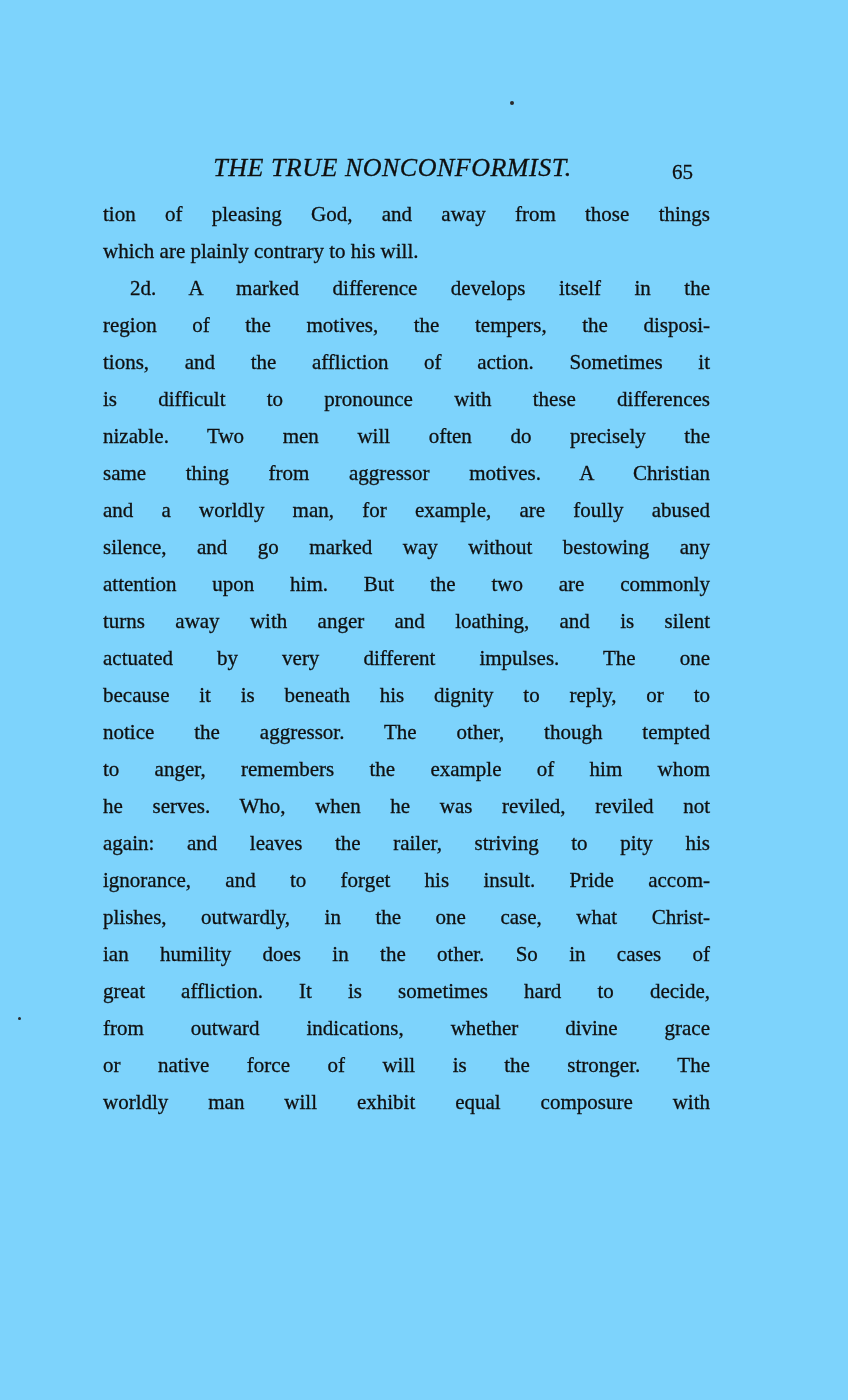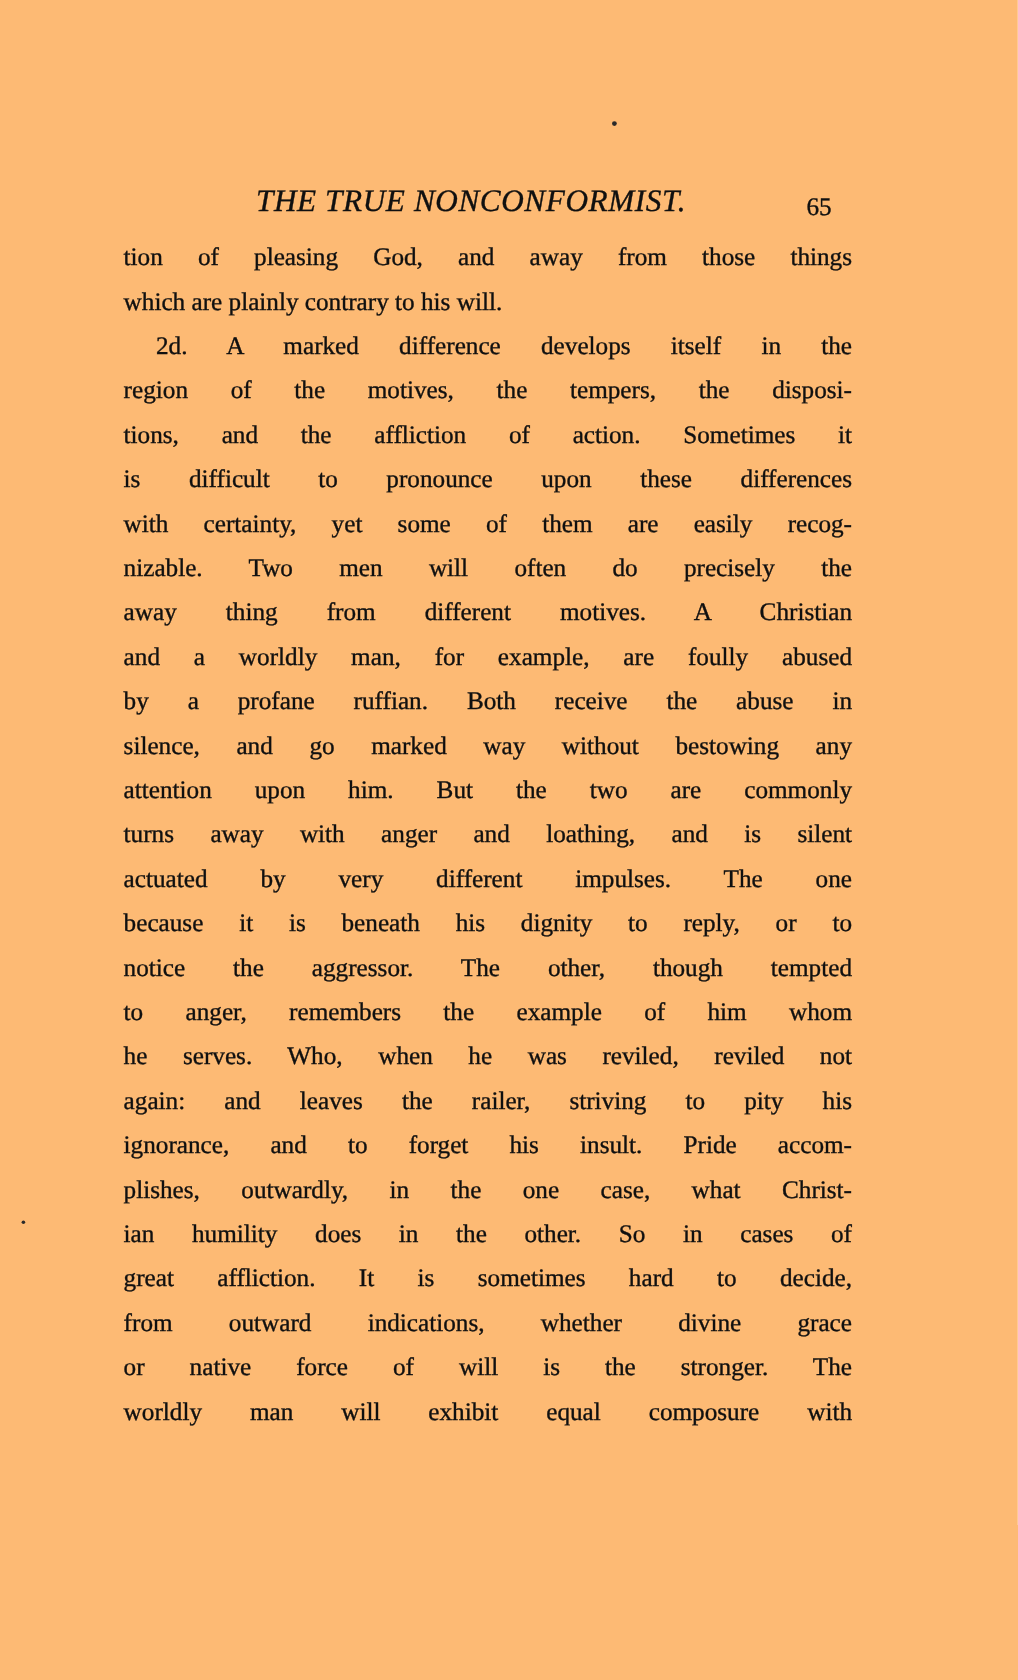"THE TRUE NONCONFORMIST." .sheet { background: #fdba74 -> #7dd3fc }
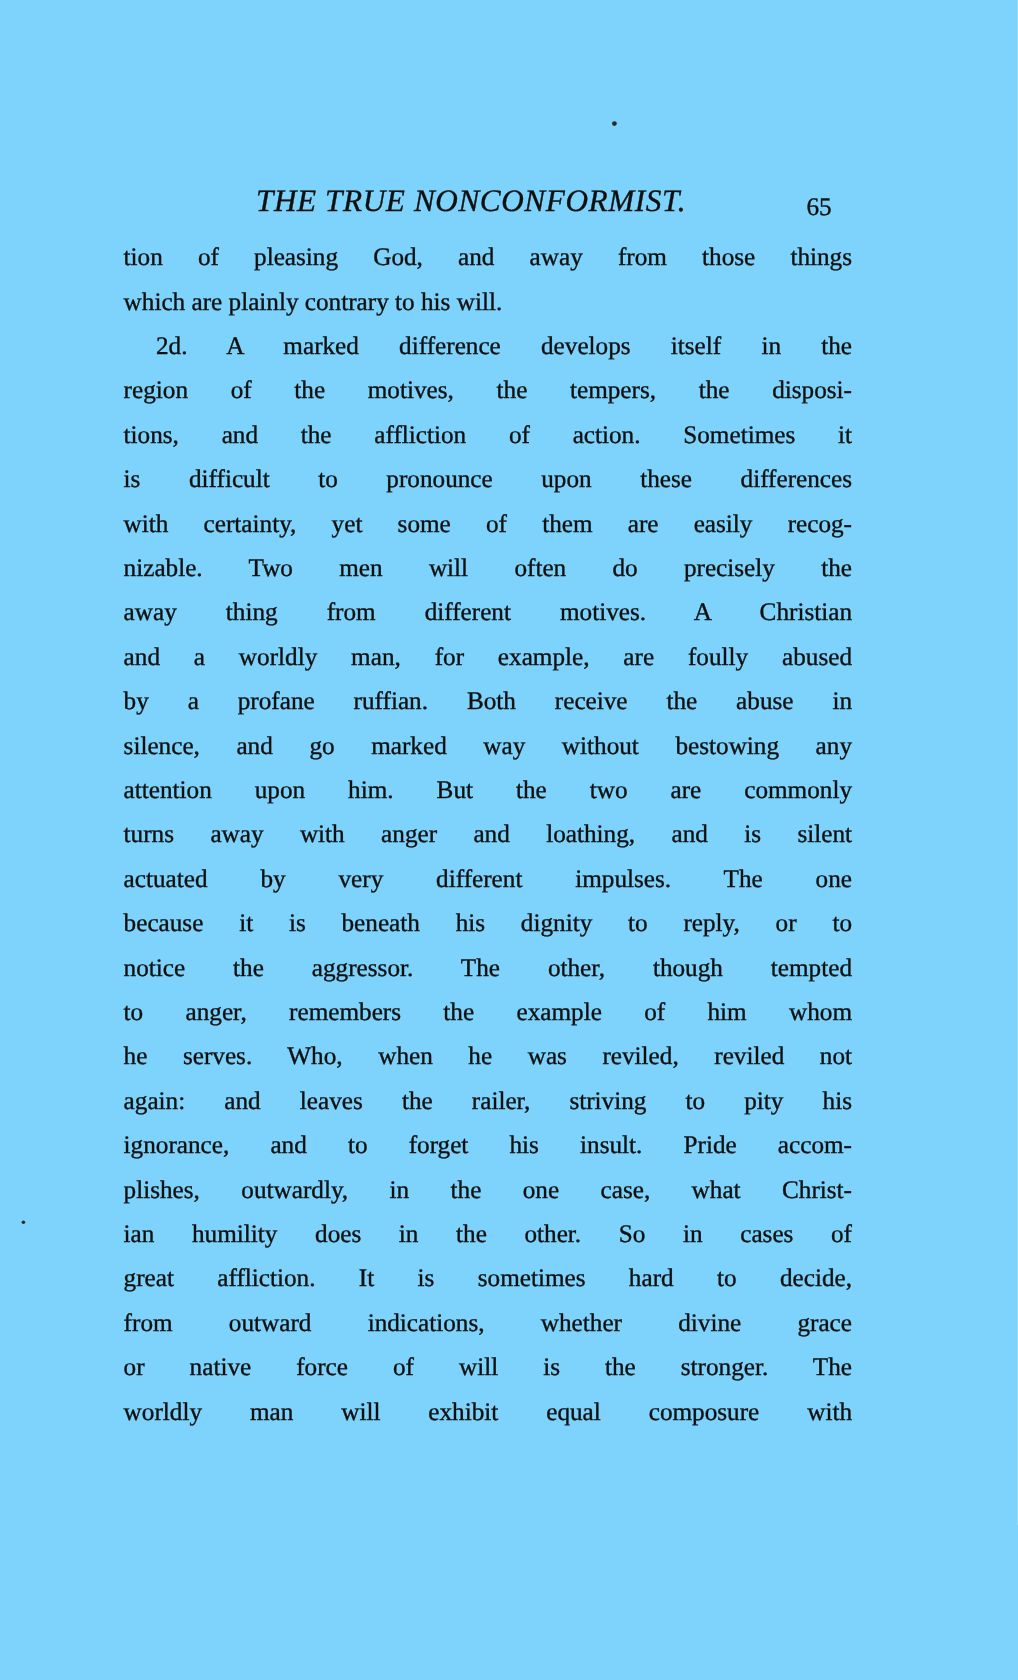"is difficult to pronounce upon" div.line { text: upon -> with }
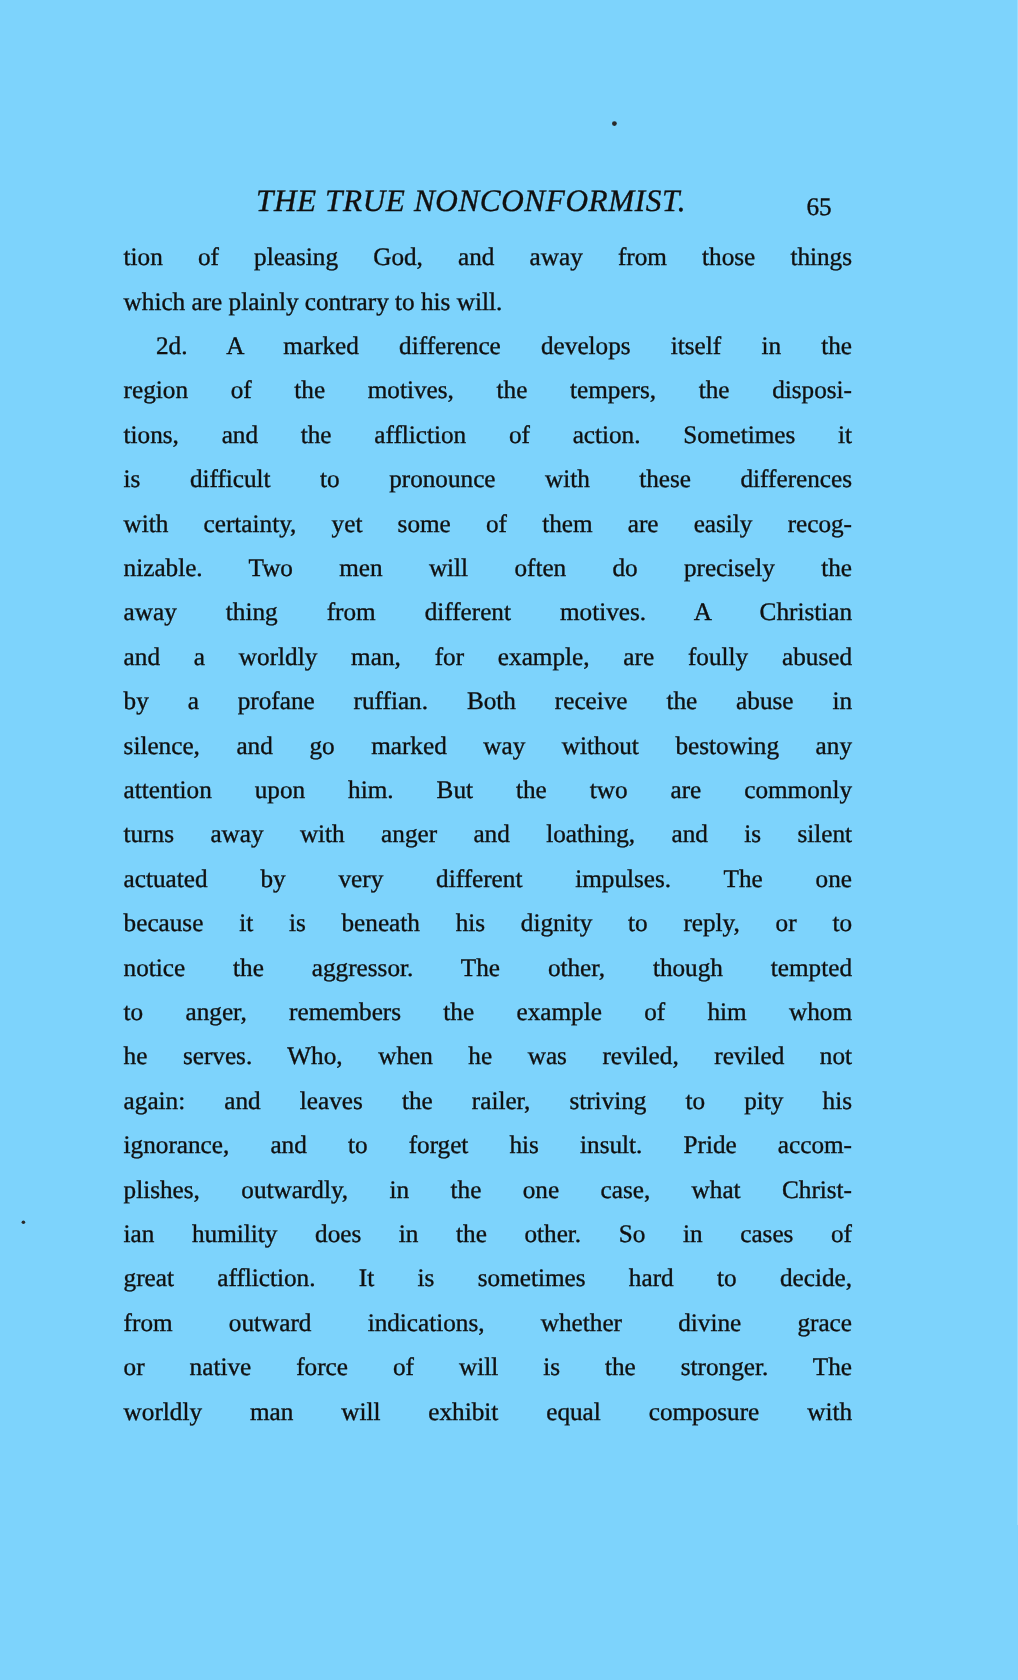"with certainty, yet some of" div.line { html: <div>with certainty, yet some of them are easily recog-</div> -> none }
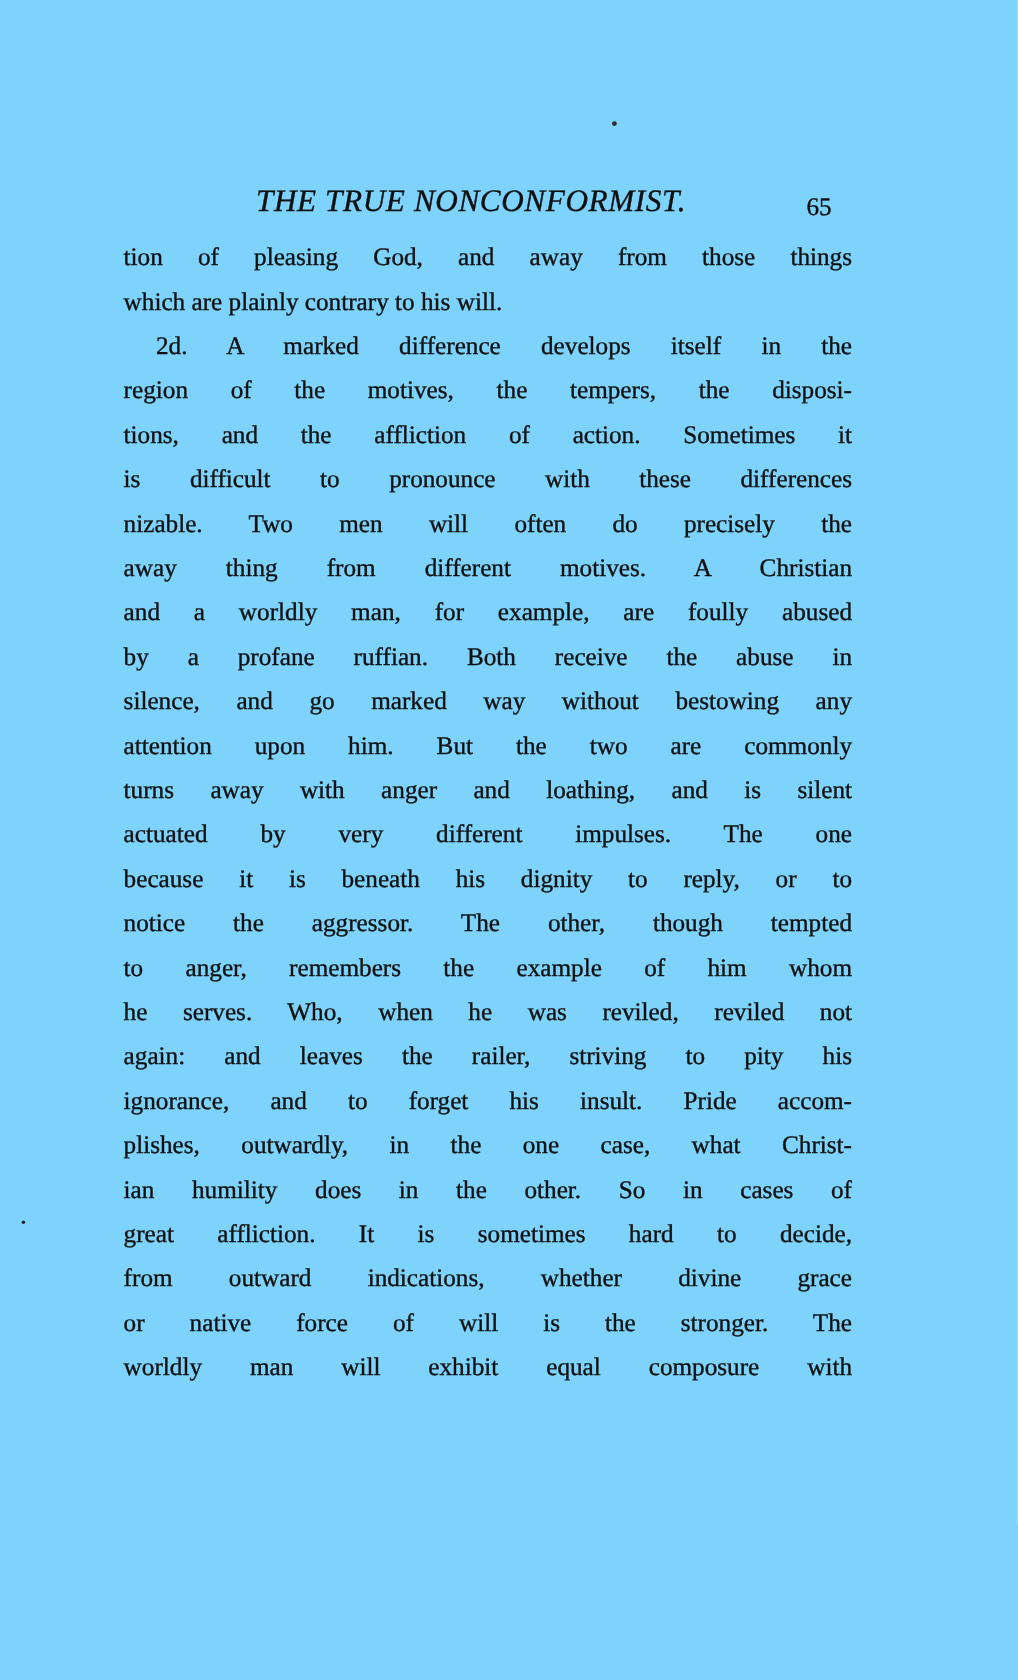"away thing from different motives." div.line { text: away thing from different -> same thing from aggressor }
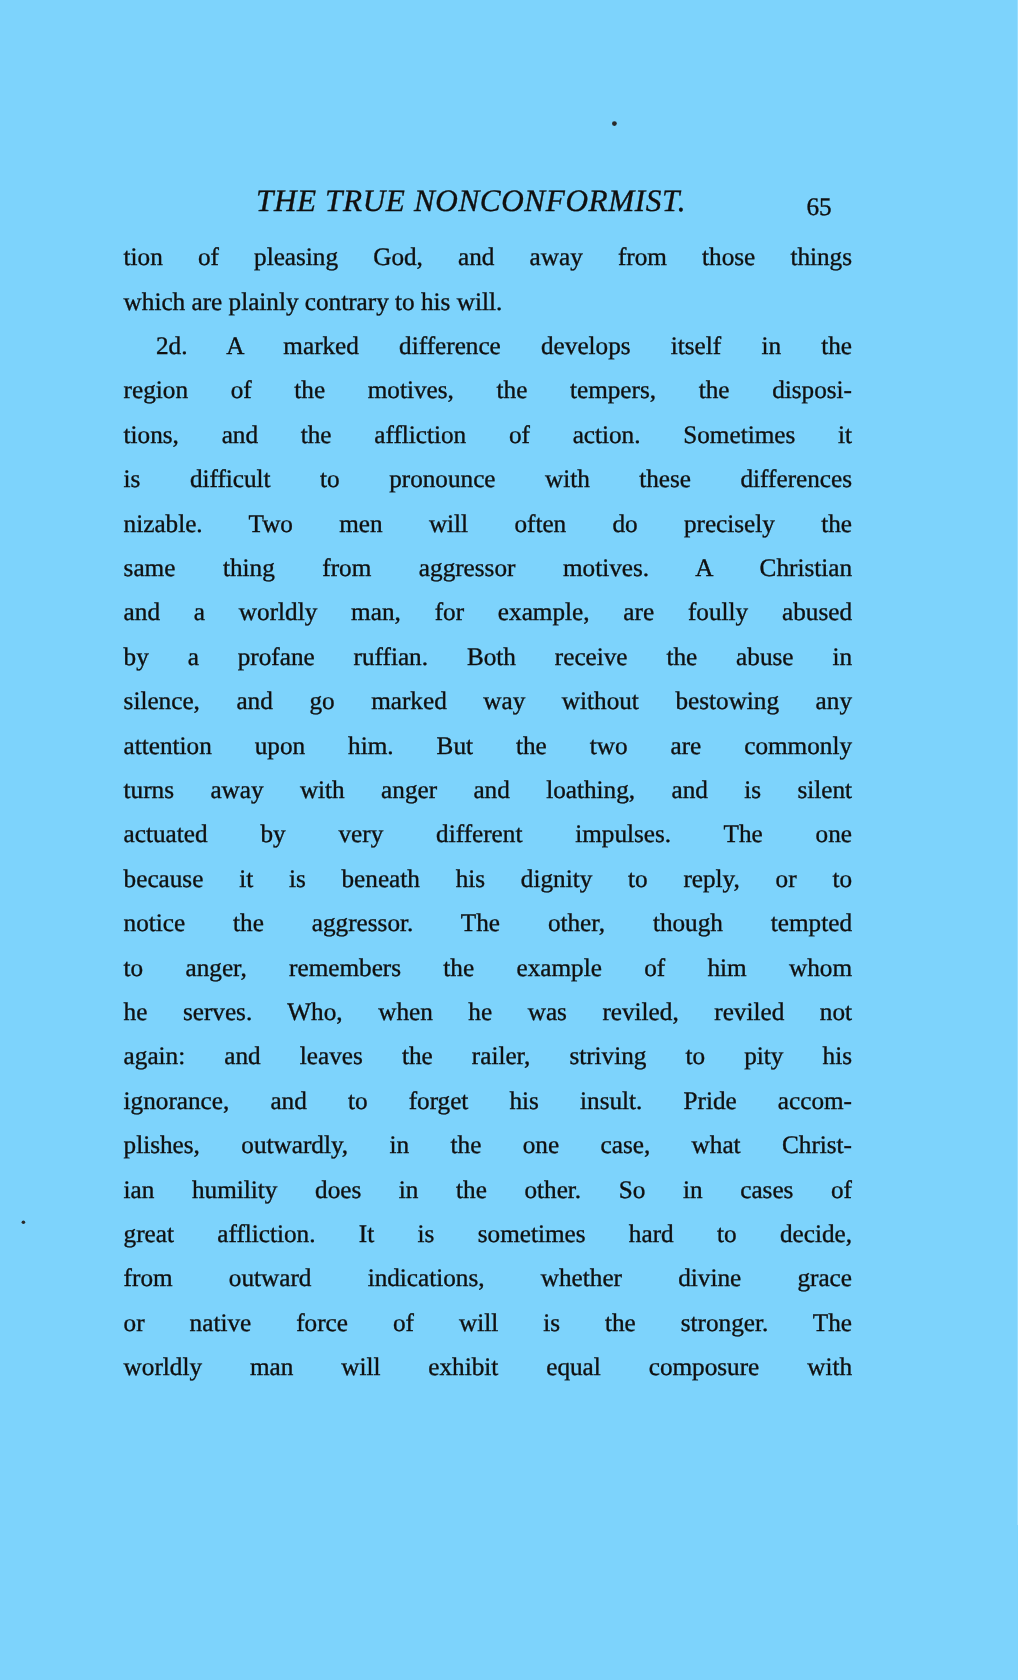"by a profane ruffian. Both" div.line { html: <div>by a profane ruffian. Both receive the abuse in</div> -> none }
